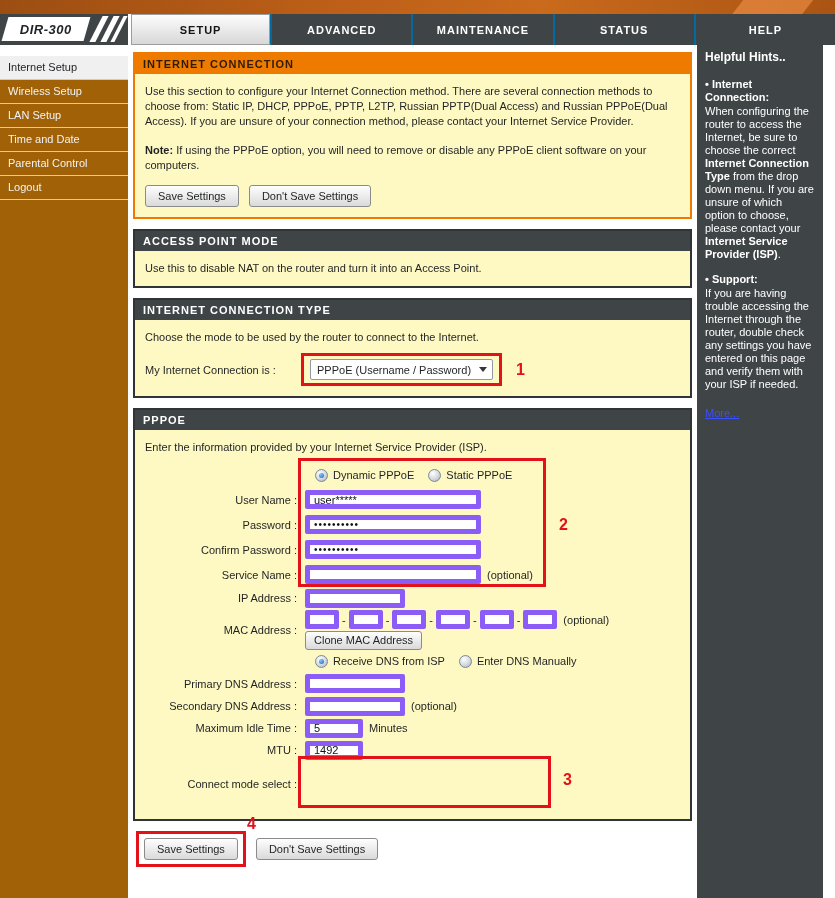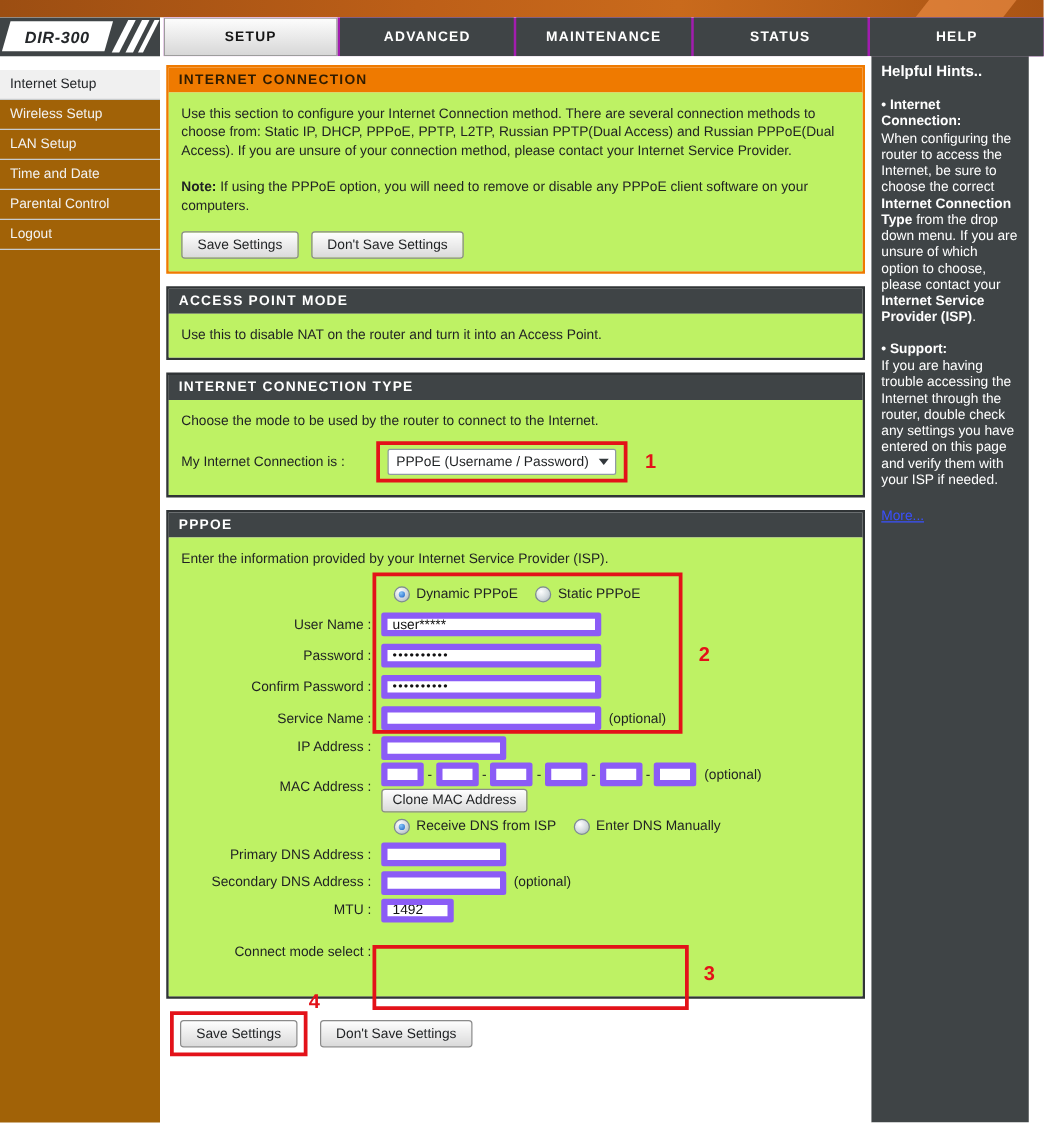"SETUP" .tabs { background: #a21caf -> #0369a1 }
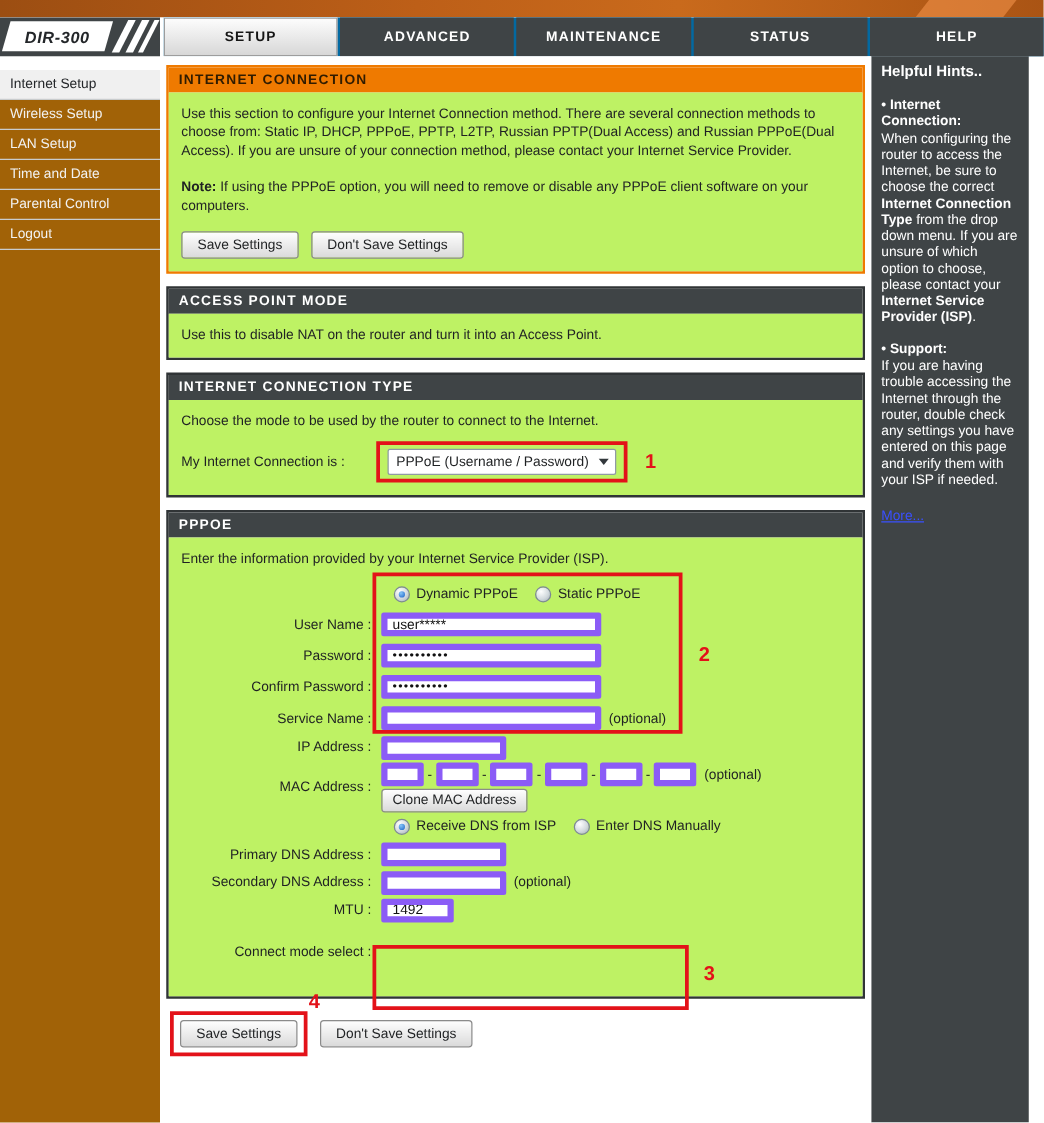"Use this section to configure" .sec-body { background: #bef264 -> #fef9c3 }
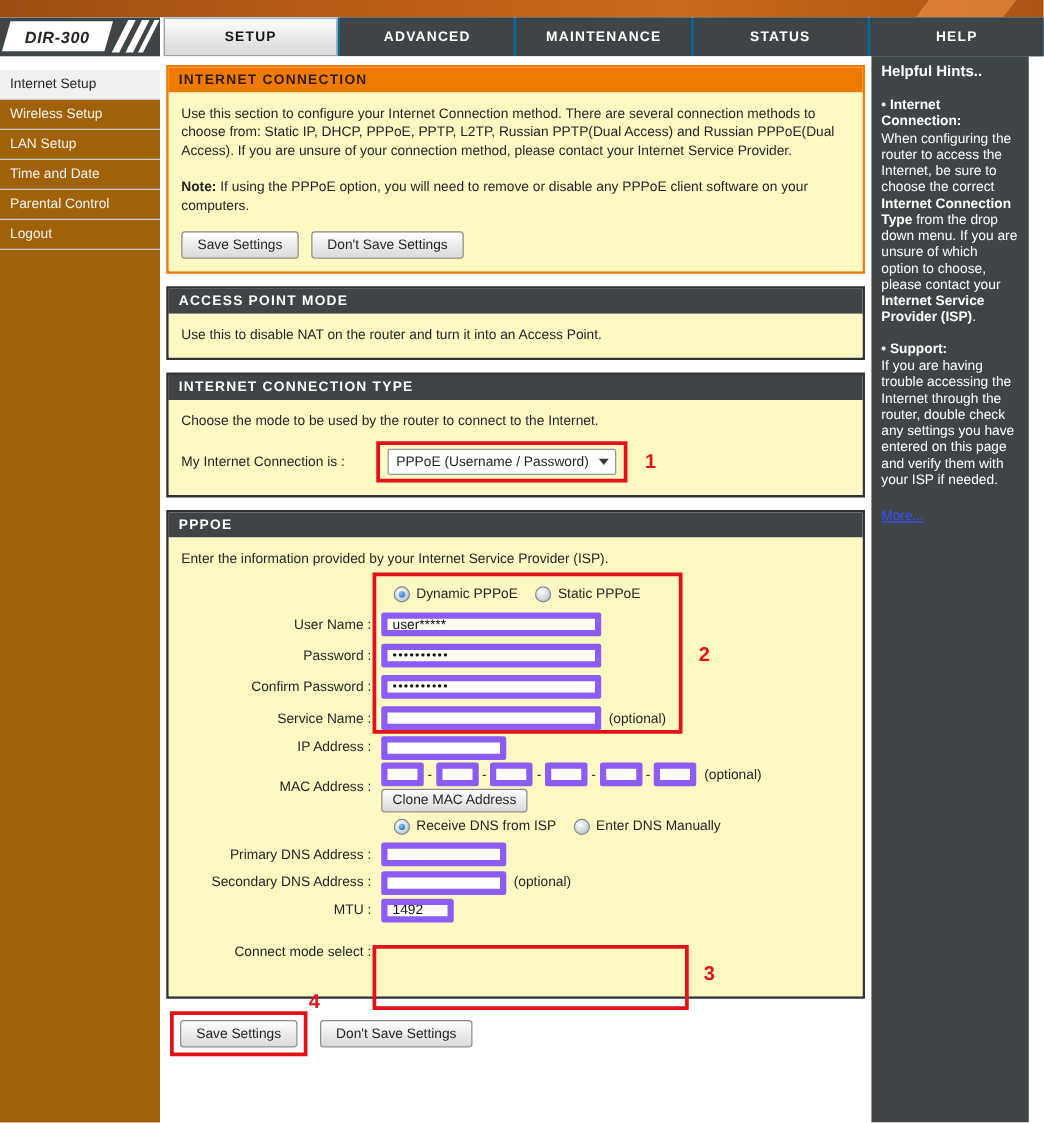"Maximum Idle Time :" div.form-row { html: none -> <div> <span>Maximum Idle Time :</span> <input> <span>Minutes</span> </div> }
